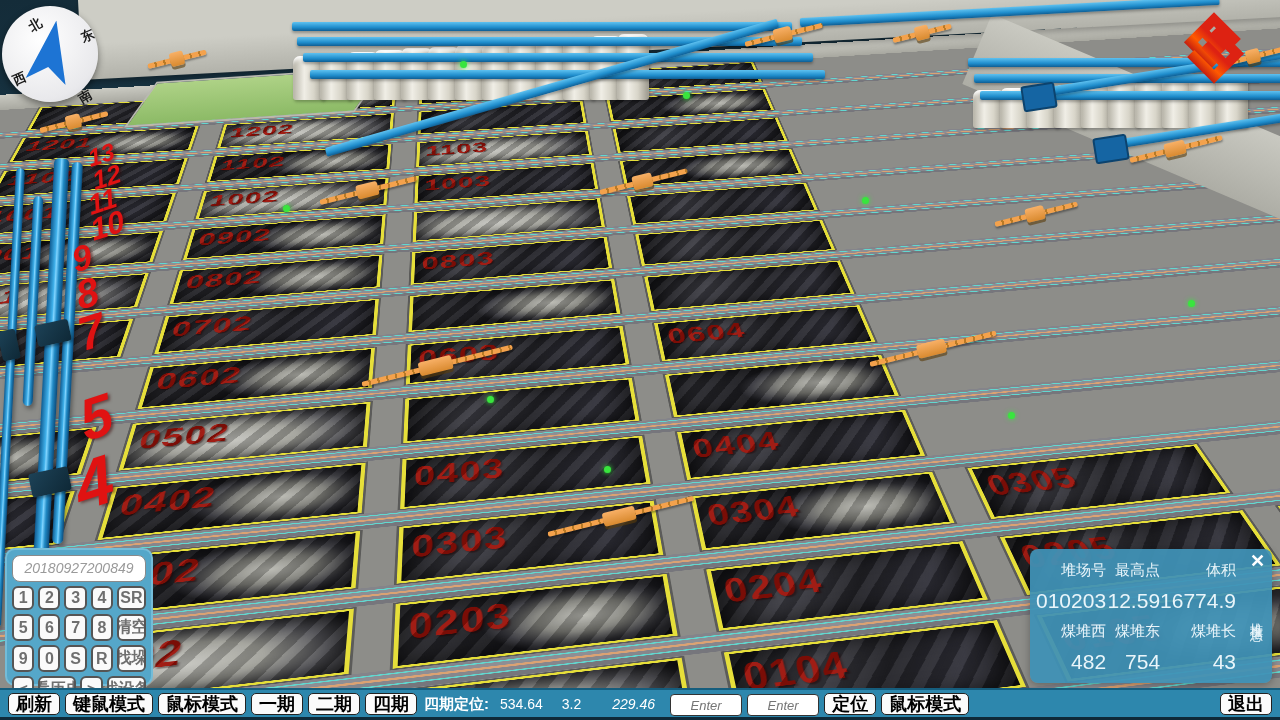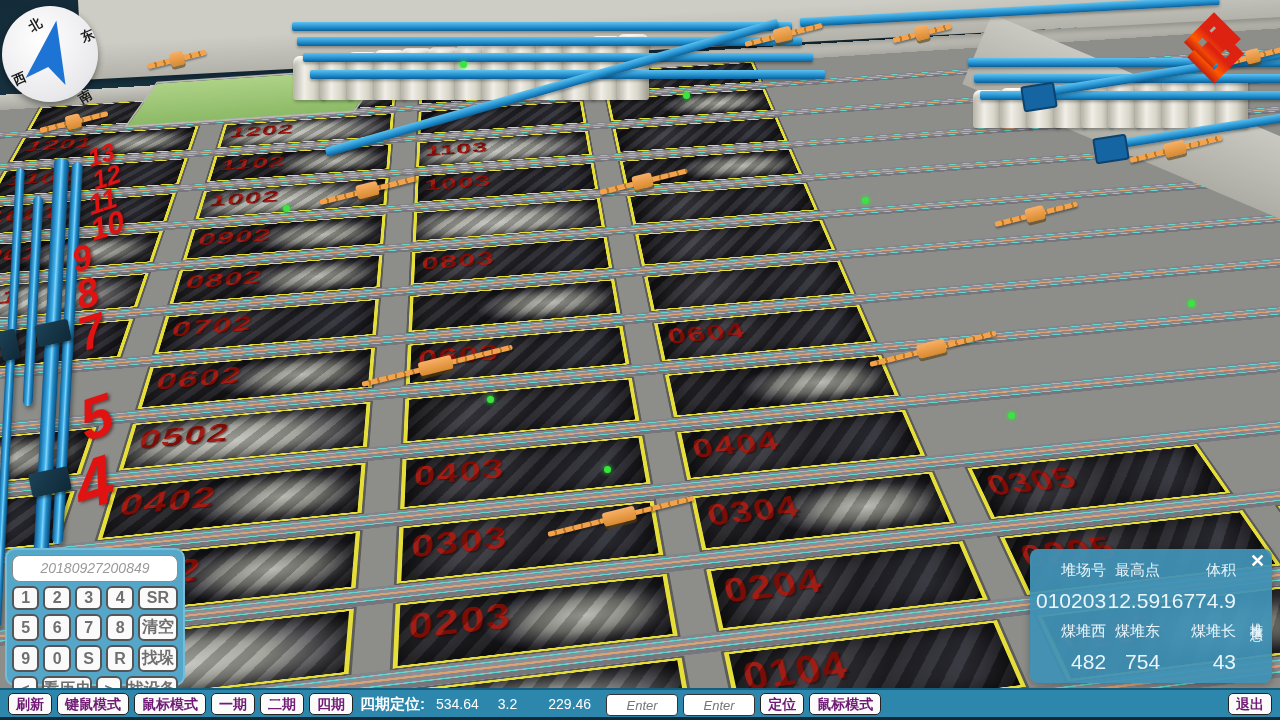"20180927200849" .keypad { width: 180px -> 148px }
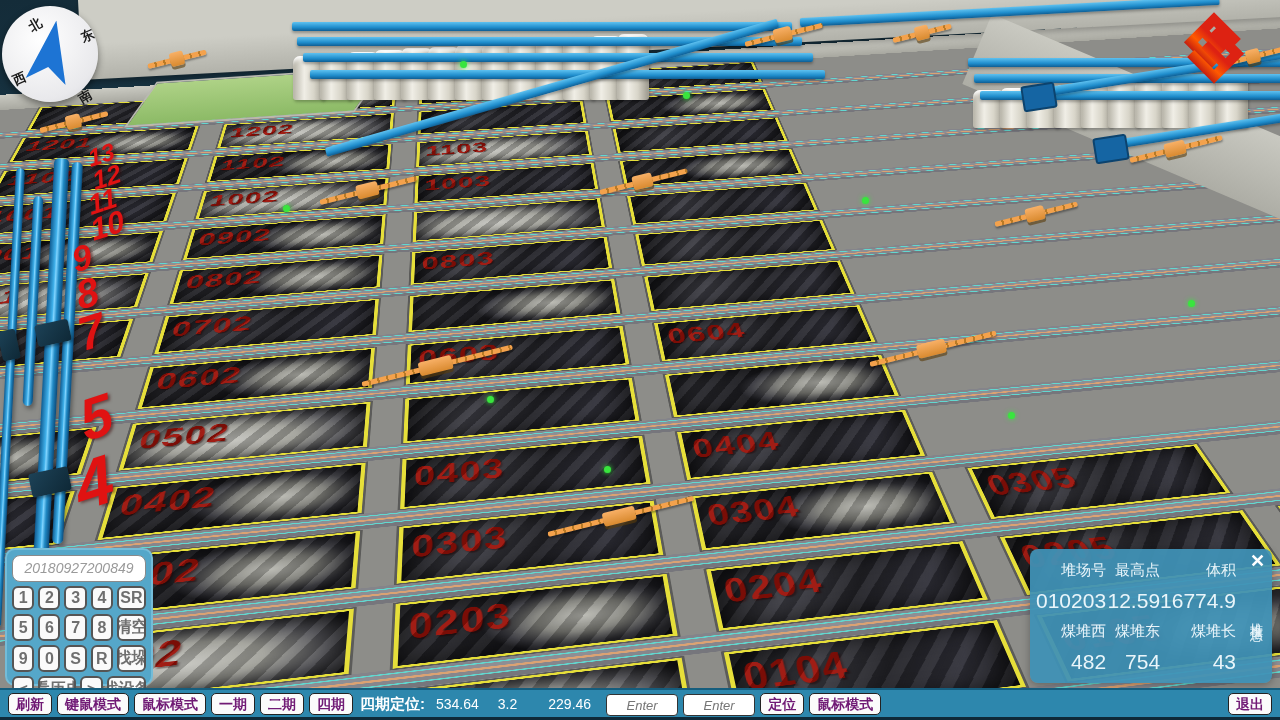"刷新" .tb-btn { color: #701a75 -> #000000; font-size: 14px -> 18px }
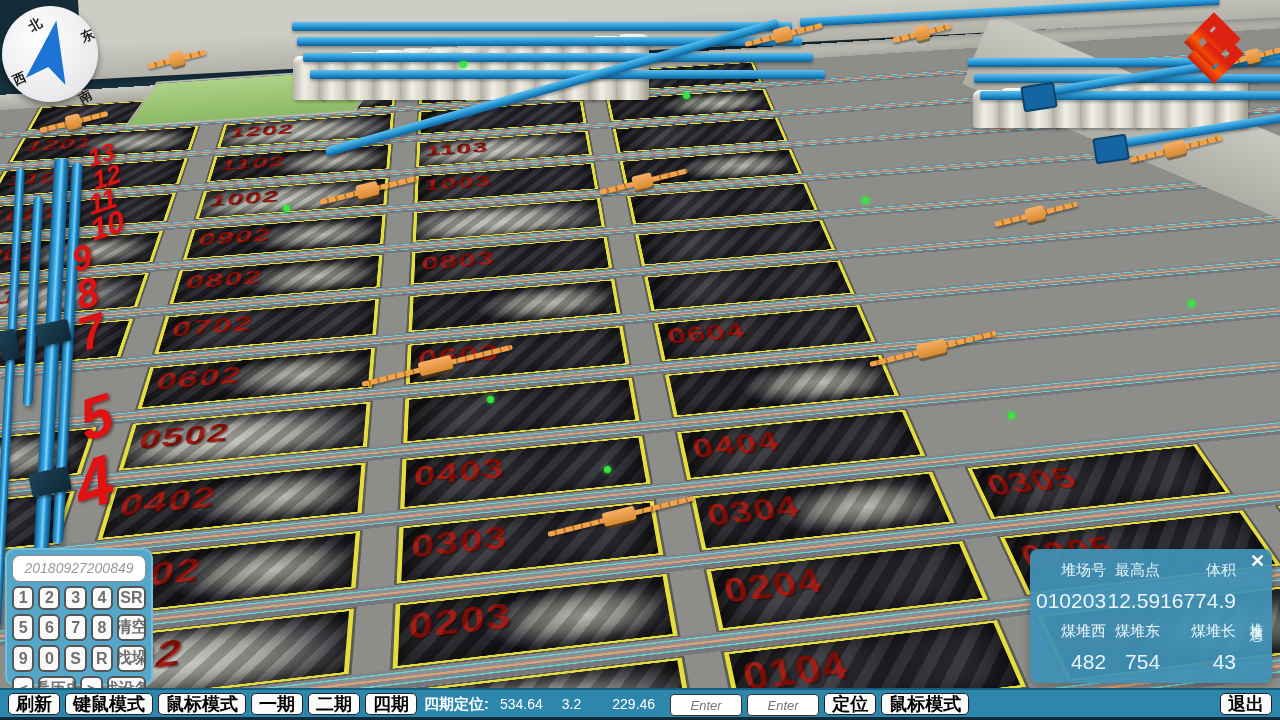"229.46" .v2 { font-style: none -> italic }
